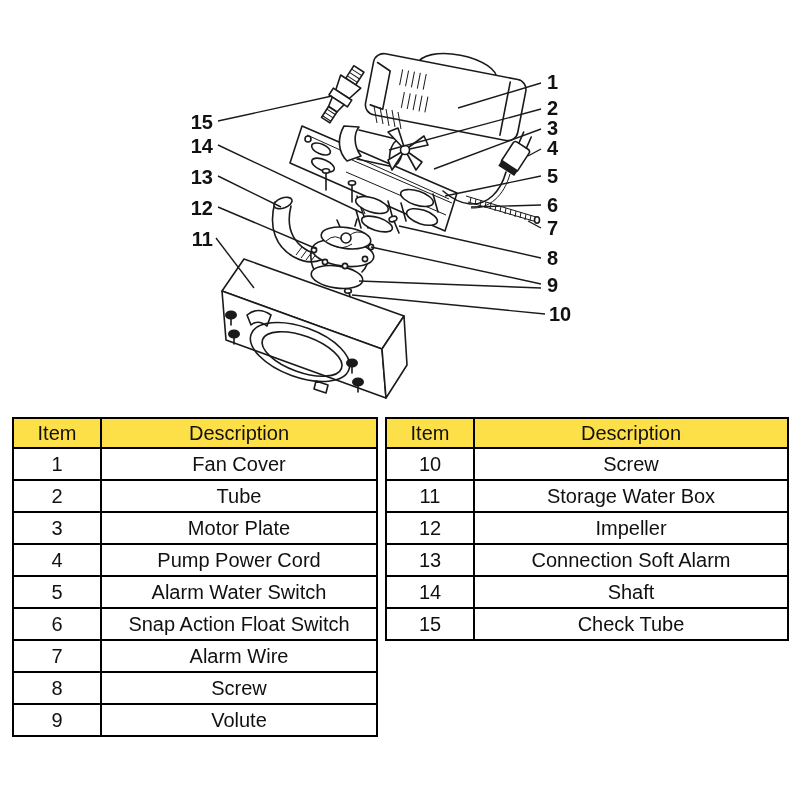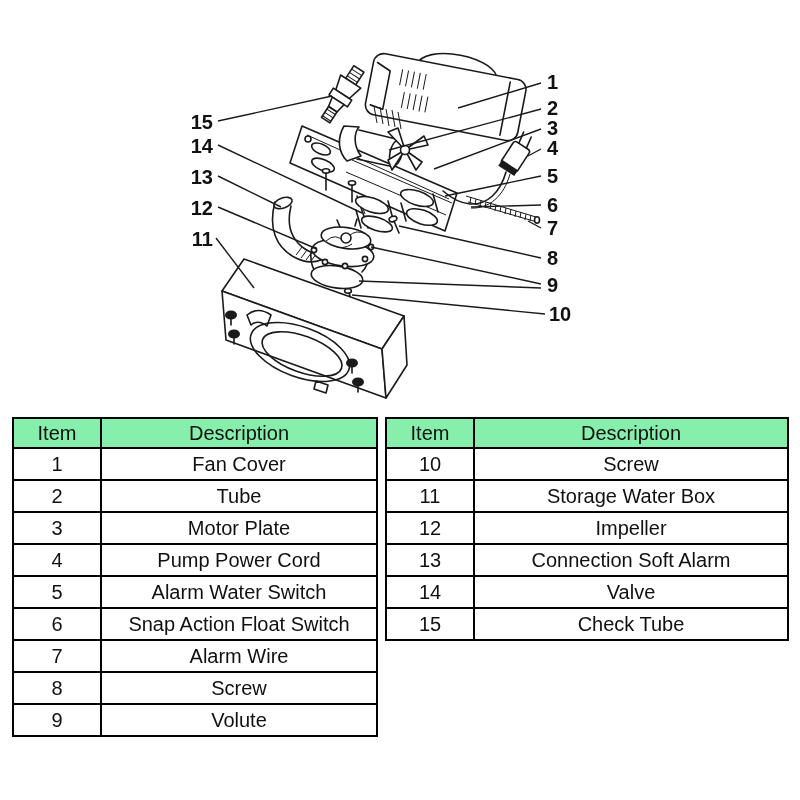"Item" th { background: #86efac -> #fde047 }
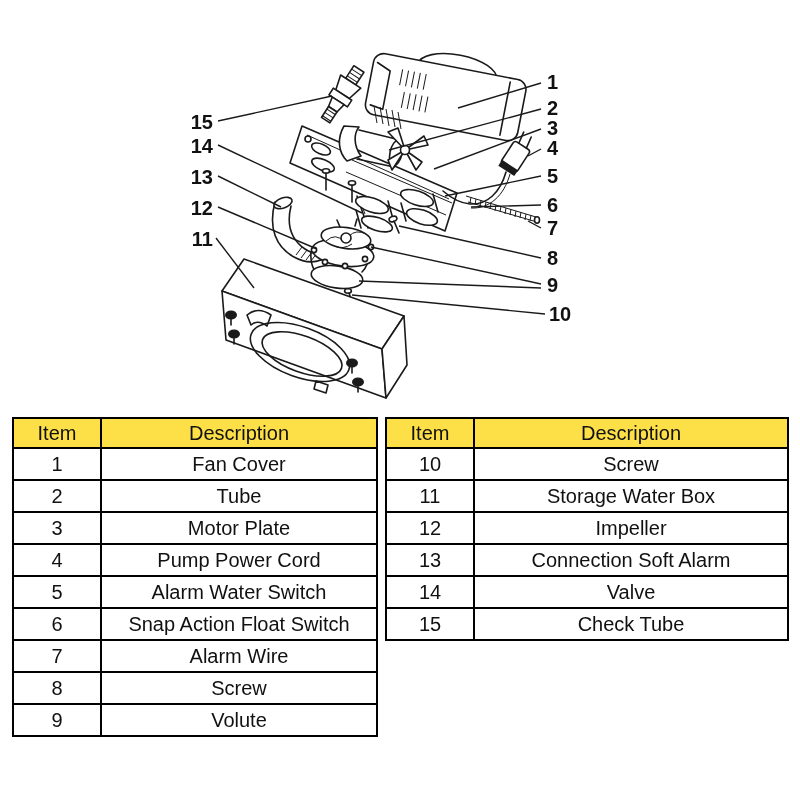"Valve" td { text: Valve -> Shaft }
